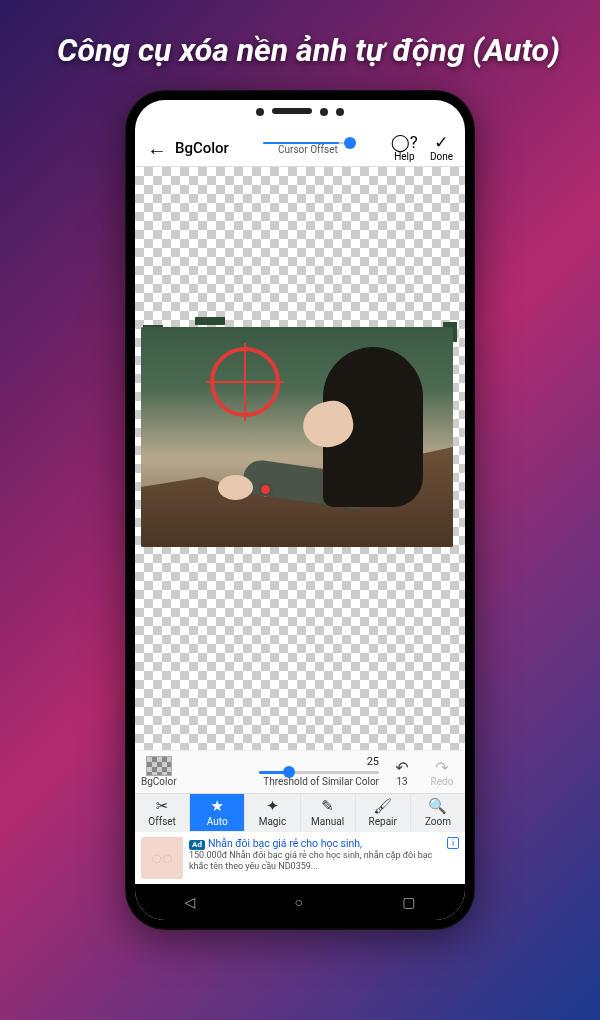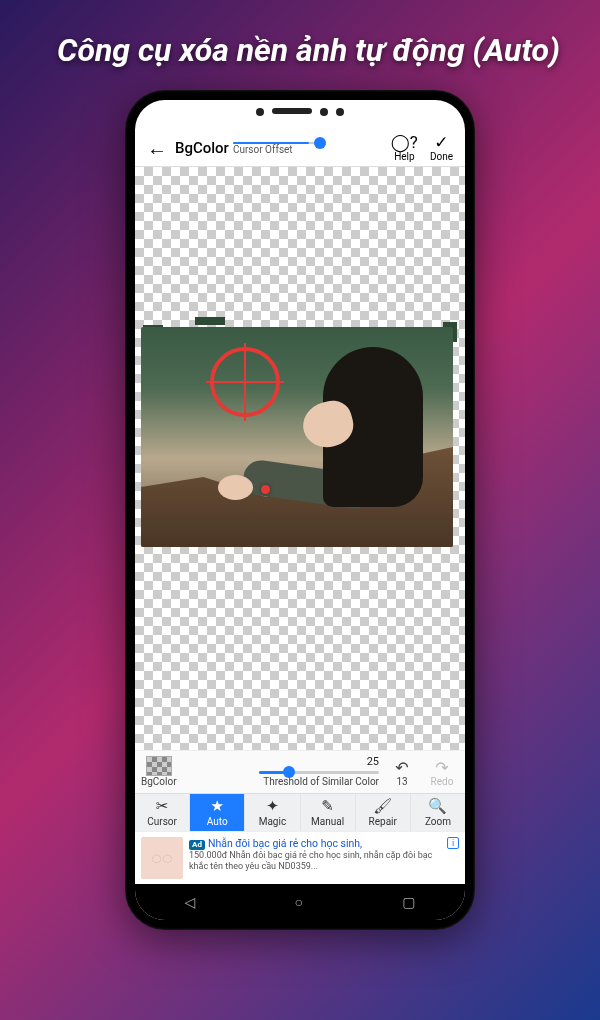"Cursor Offset" .cursor-offset { align-items: flex-start -> center }
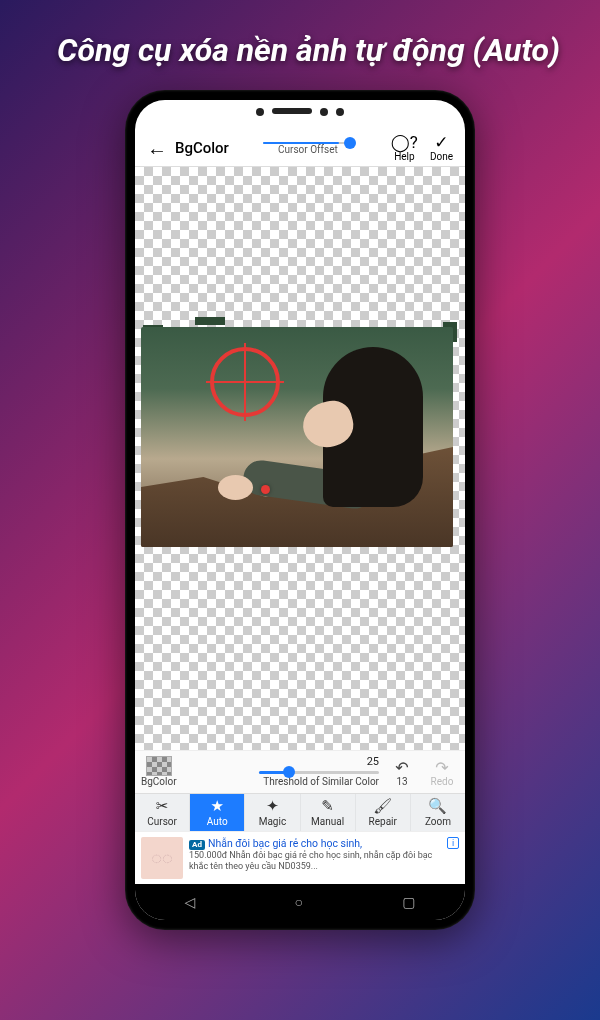"Cursor" span { text: Cursor -> Offset }
